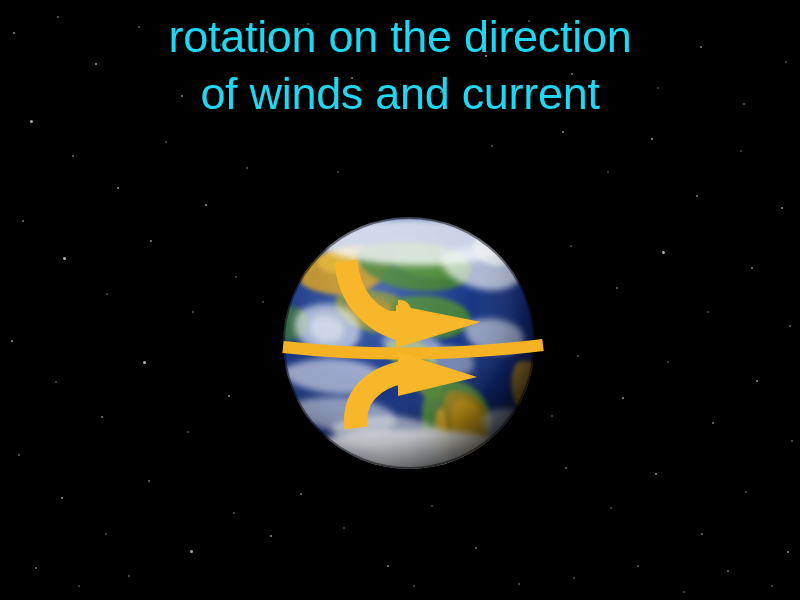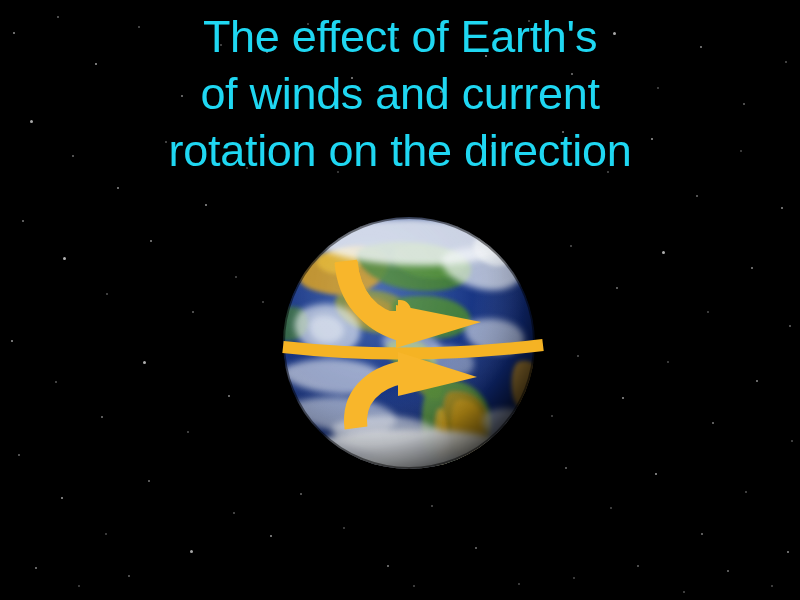"The effect of Earth's" span.title-line { html: <span>The effect of Earth's</span> -> none }
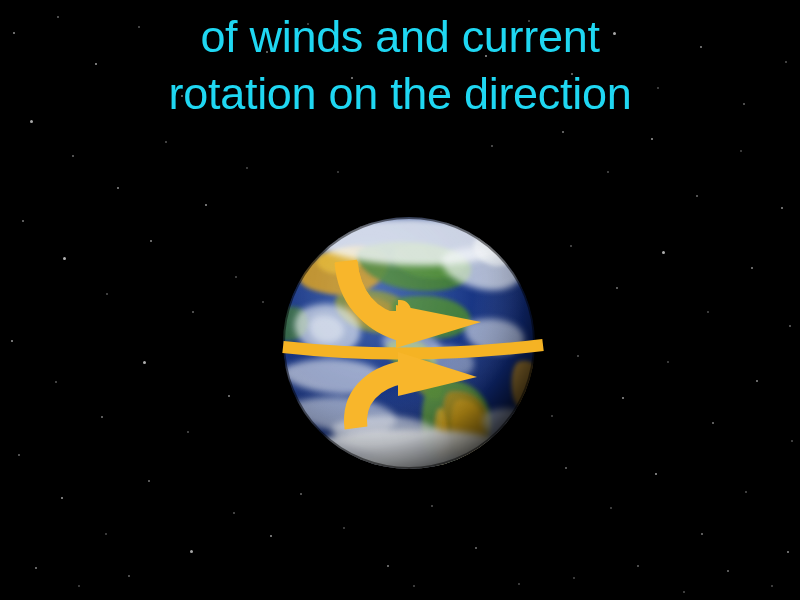"of winds and current" span.title-line { order: before "rotation on the direction" -> after "rotation on the direction" }
